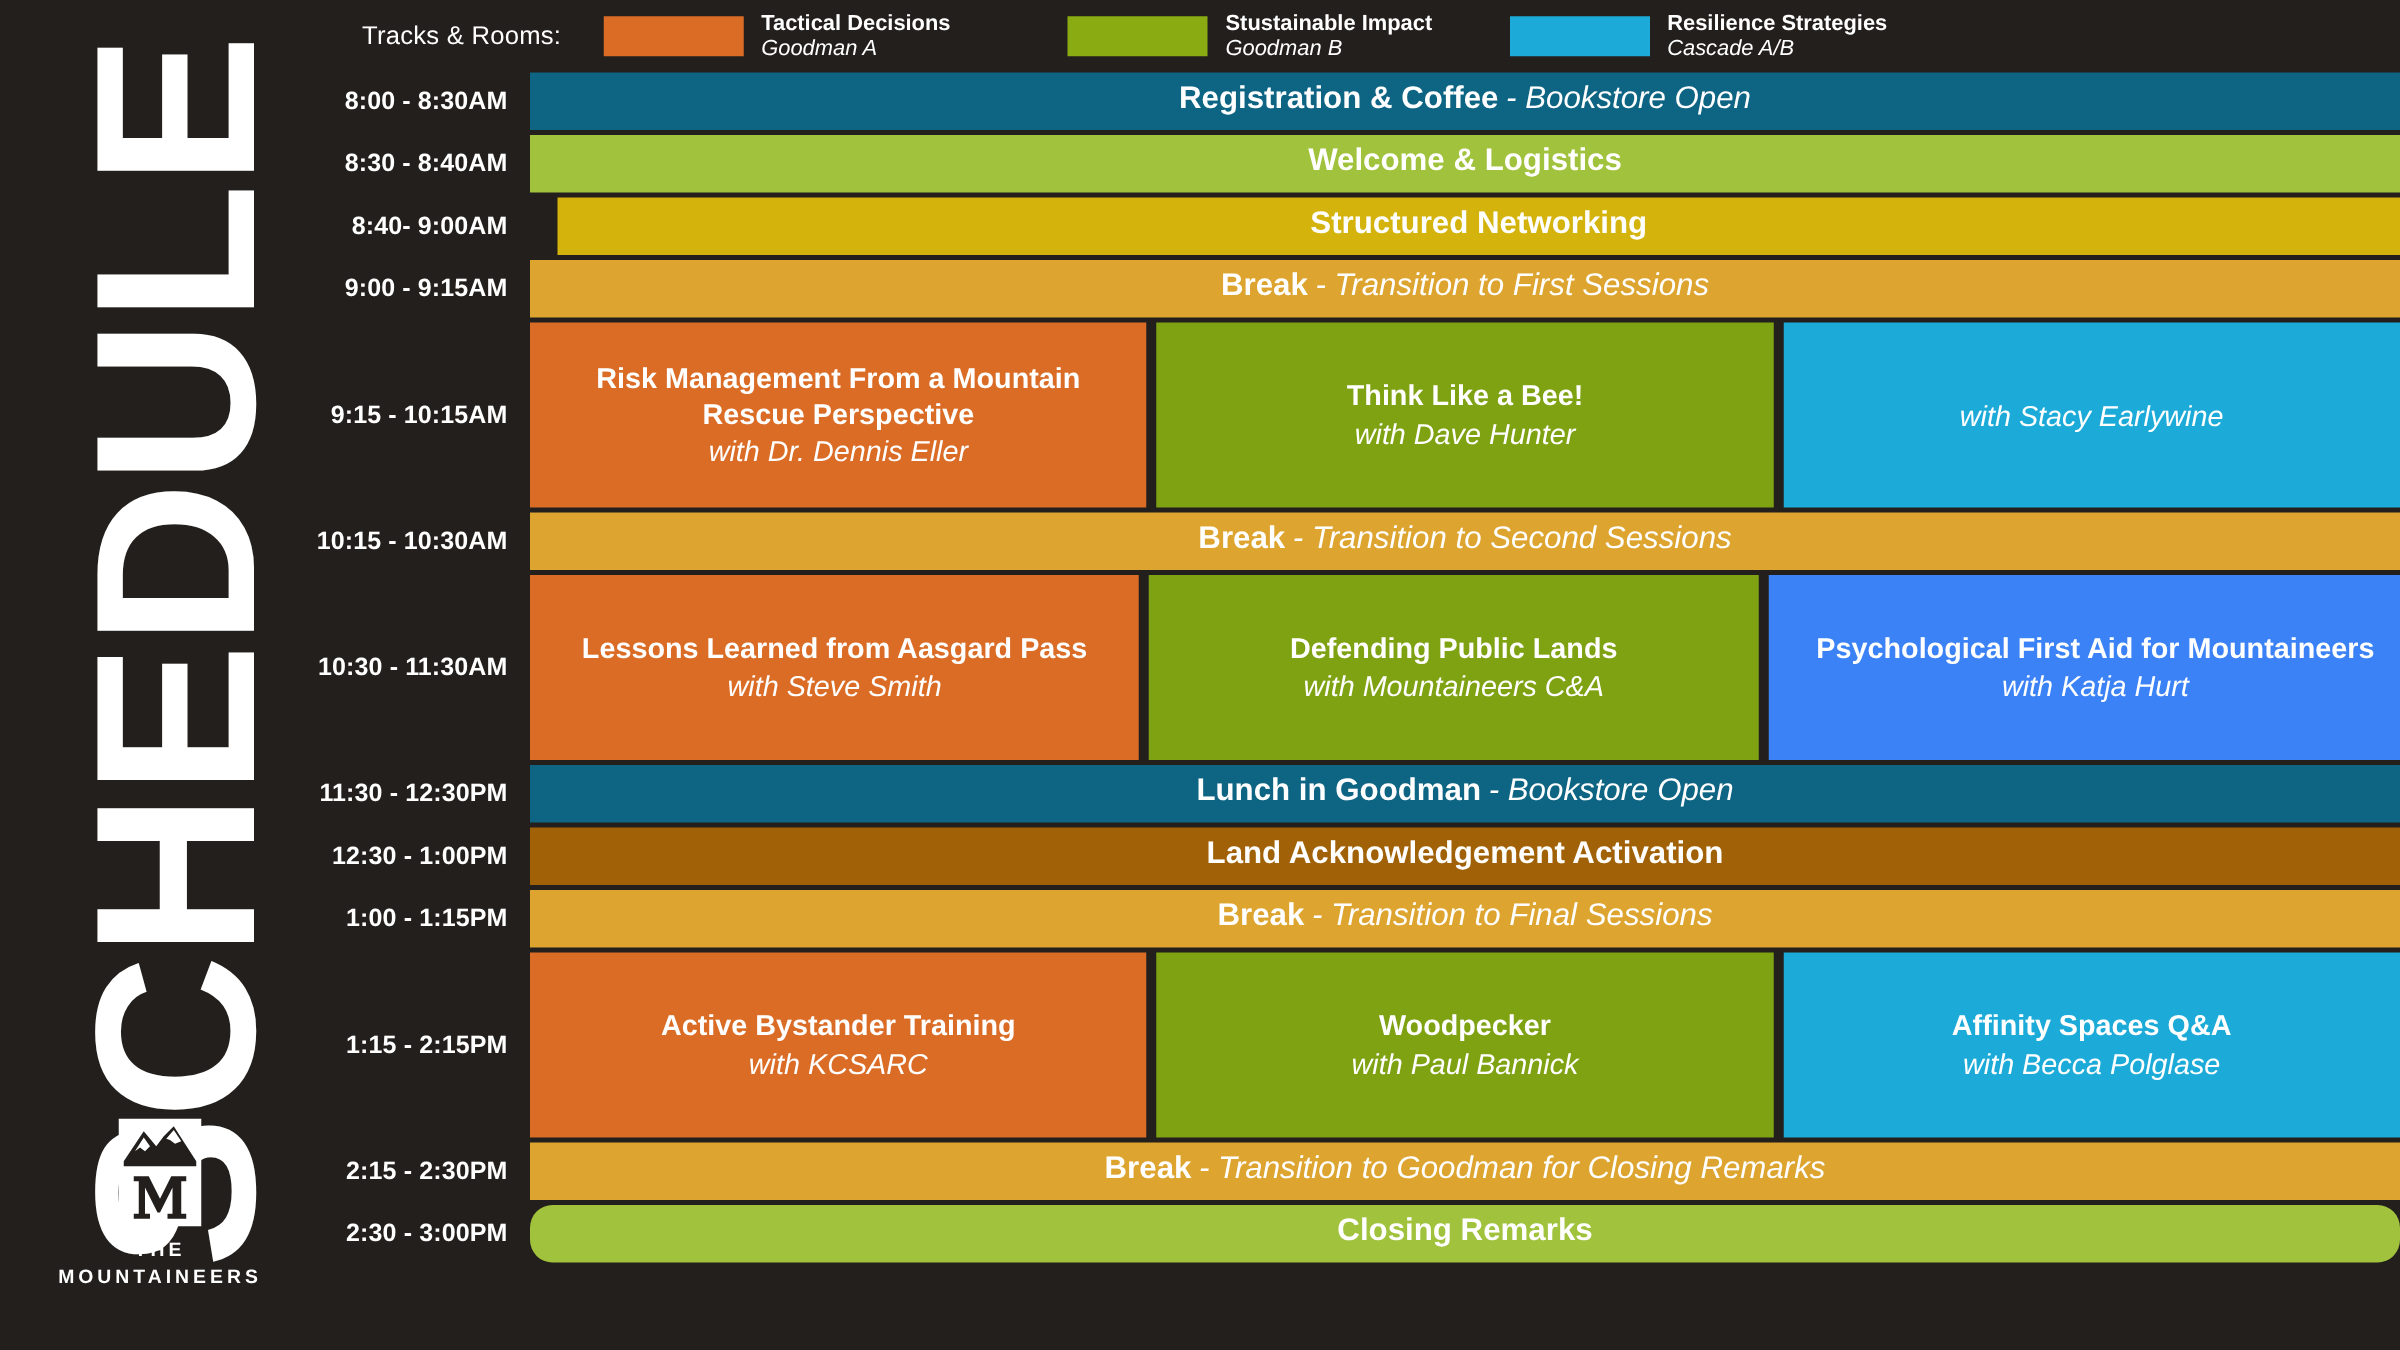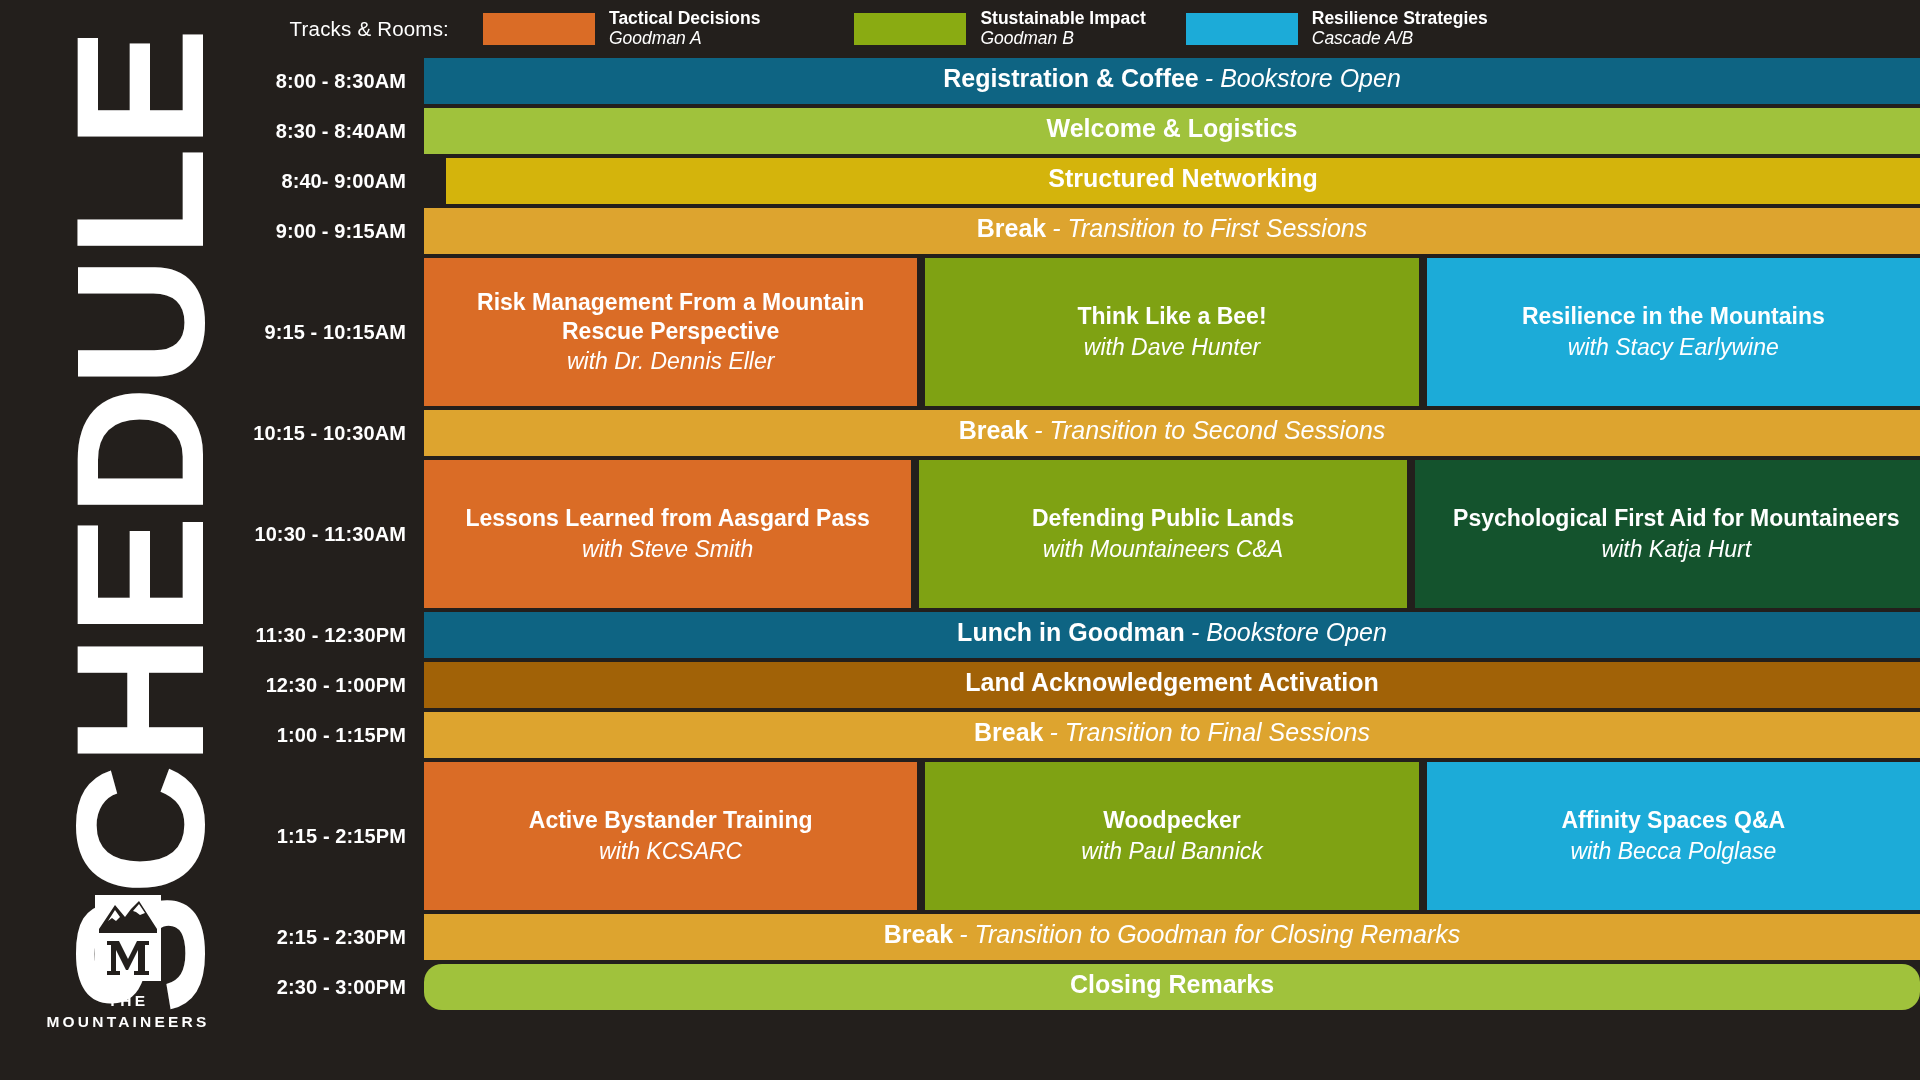"Resilience Strategies" .legend-item.li-2 { margin-left: 40px -> 62px }
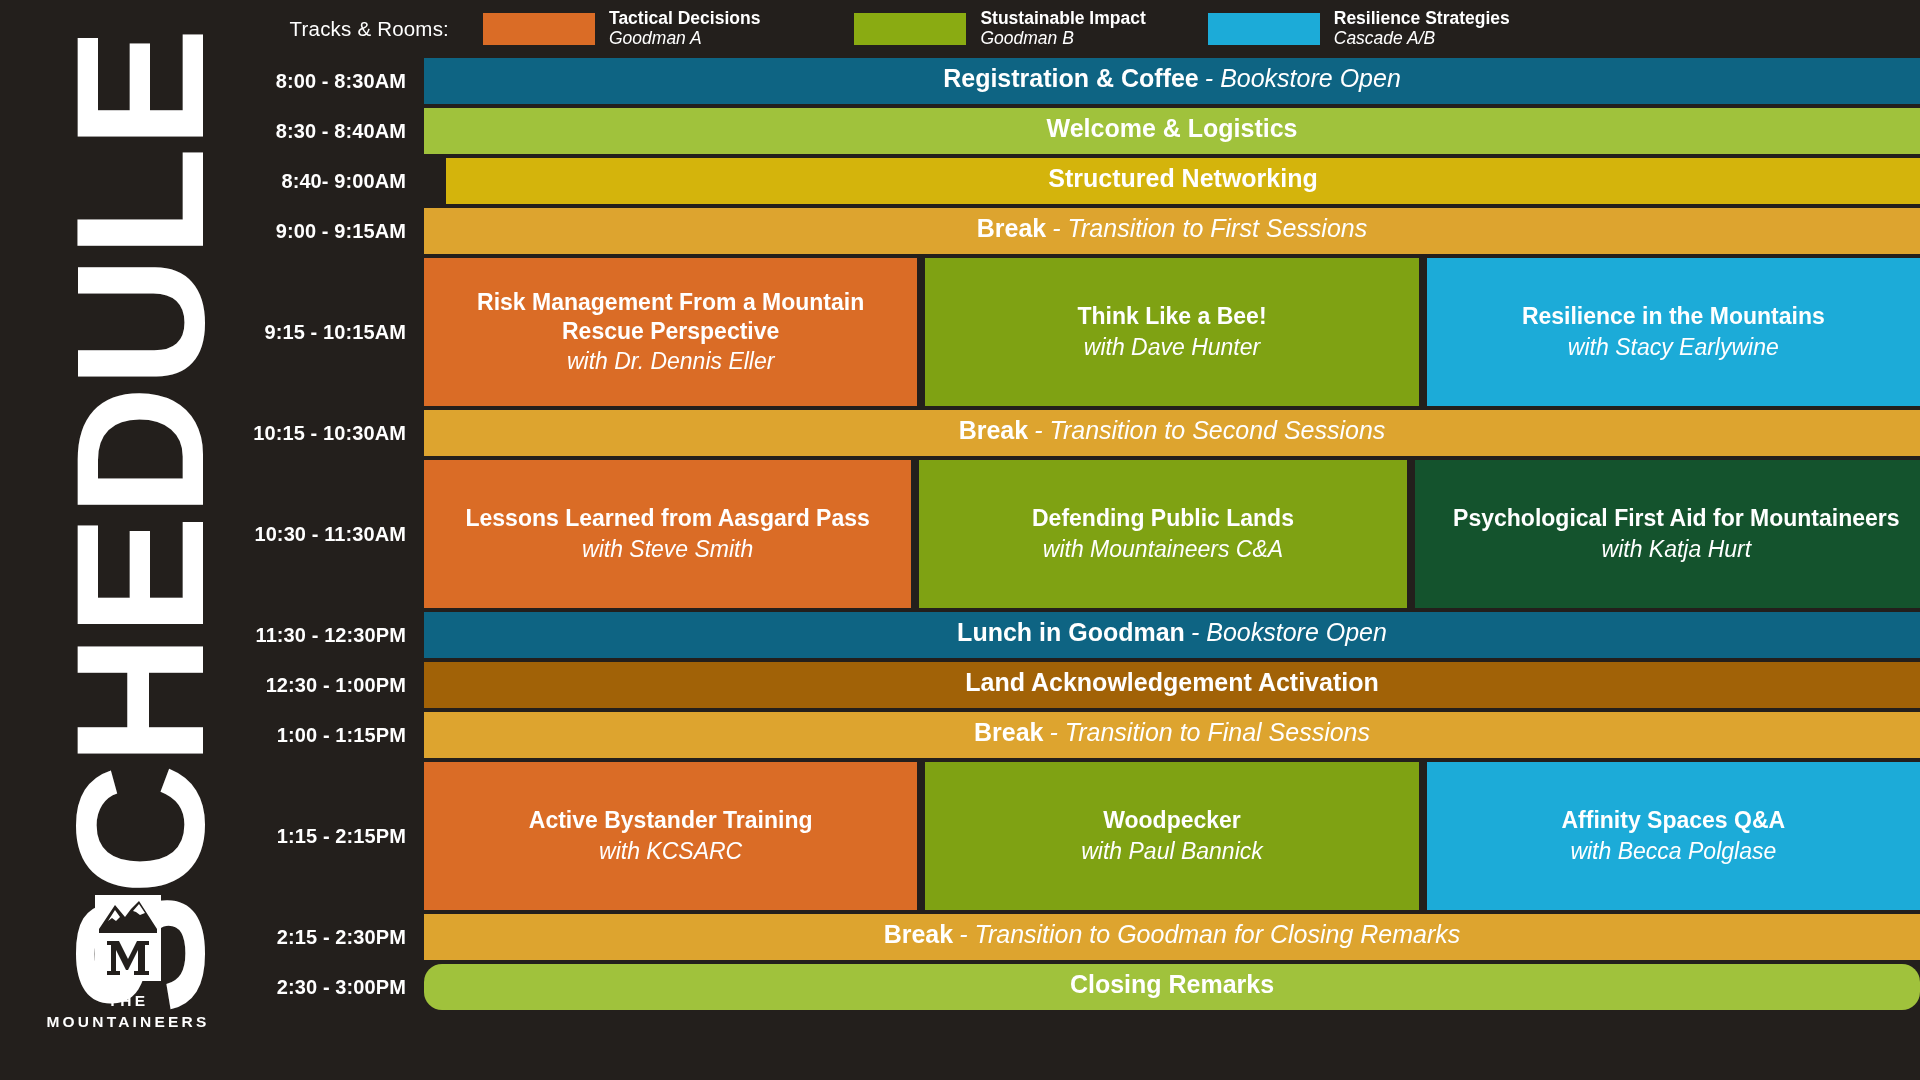"Resilience in the Mountains" div.b-title { html: <div>Resilience in the Mountains</div> -> none }
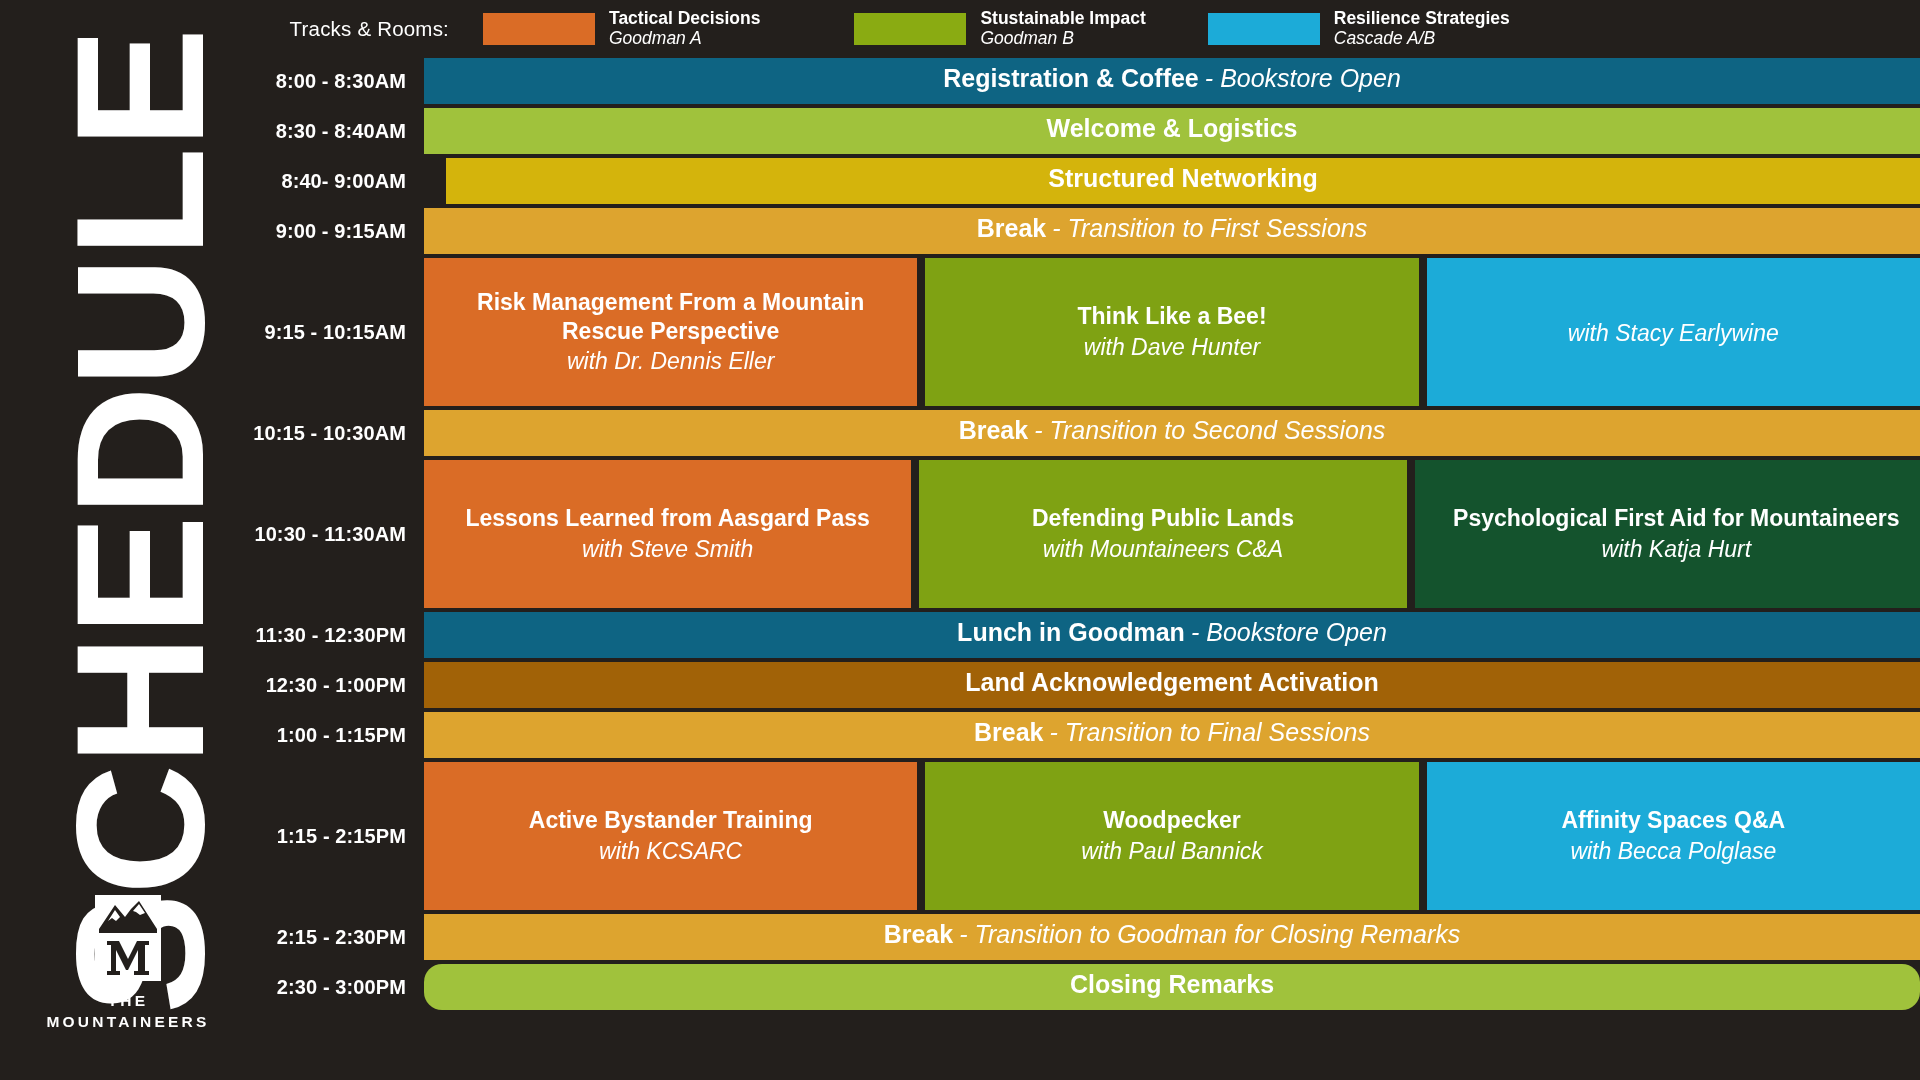"Psychological First Aid for Mountaineers" div.block { background: #14532d -> #3b82f6 }
